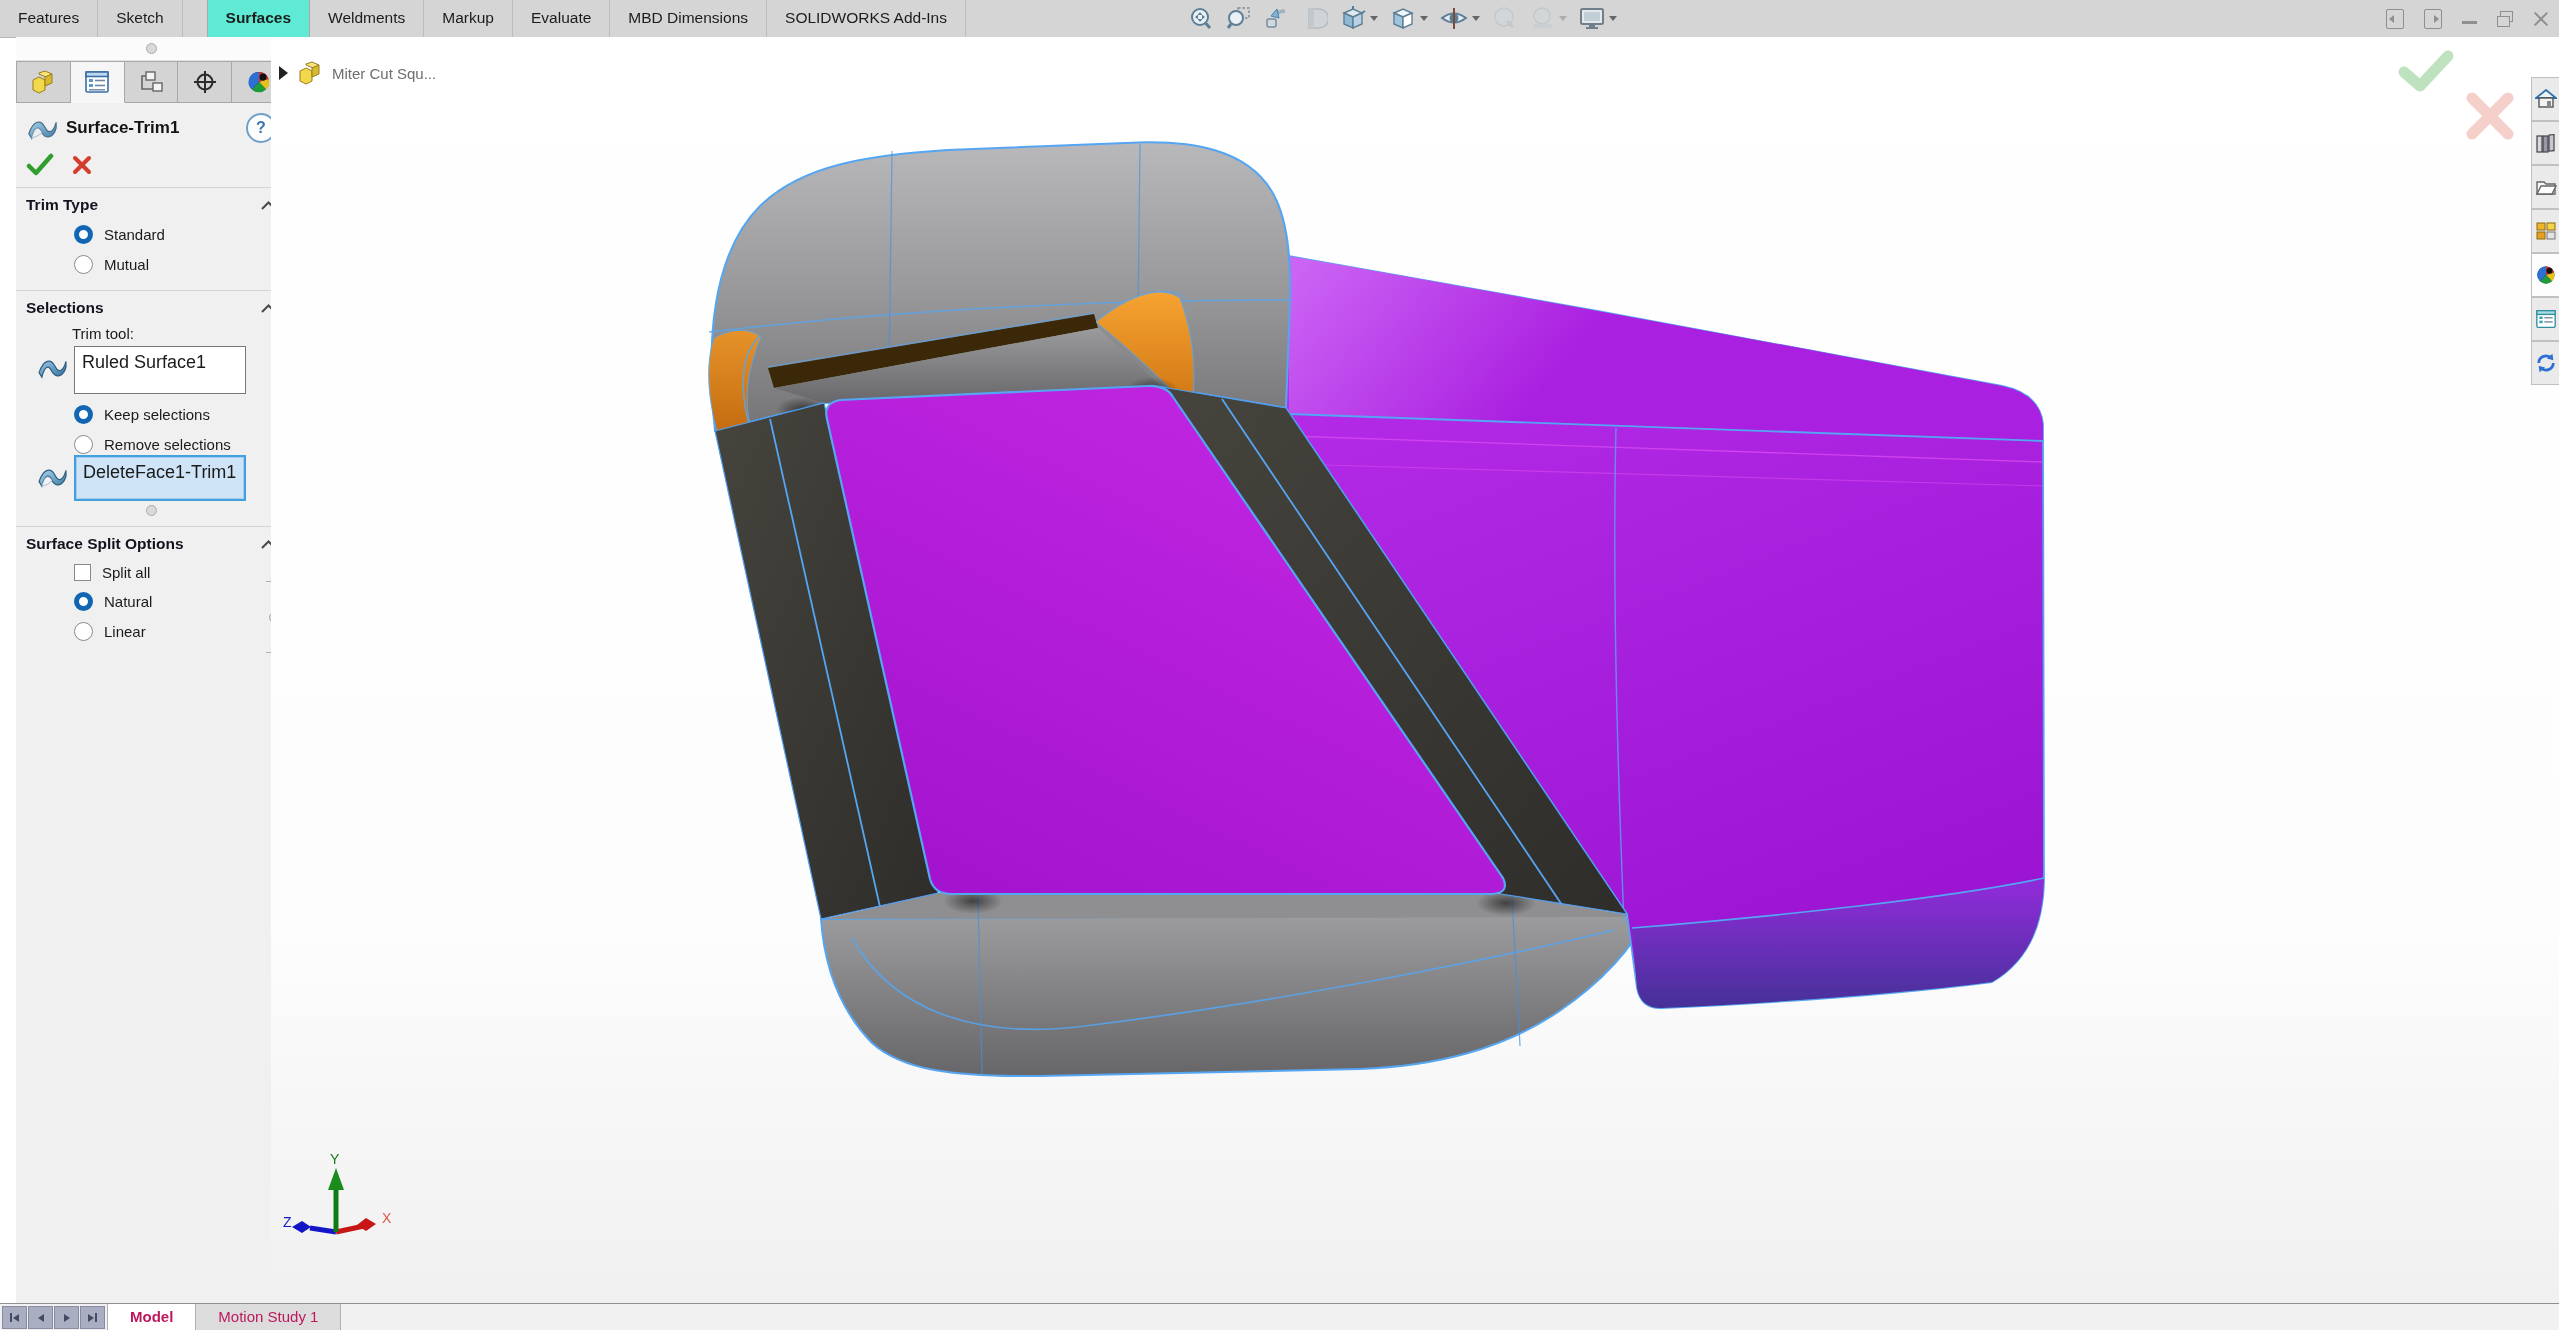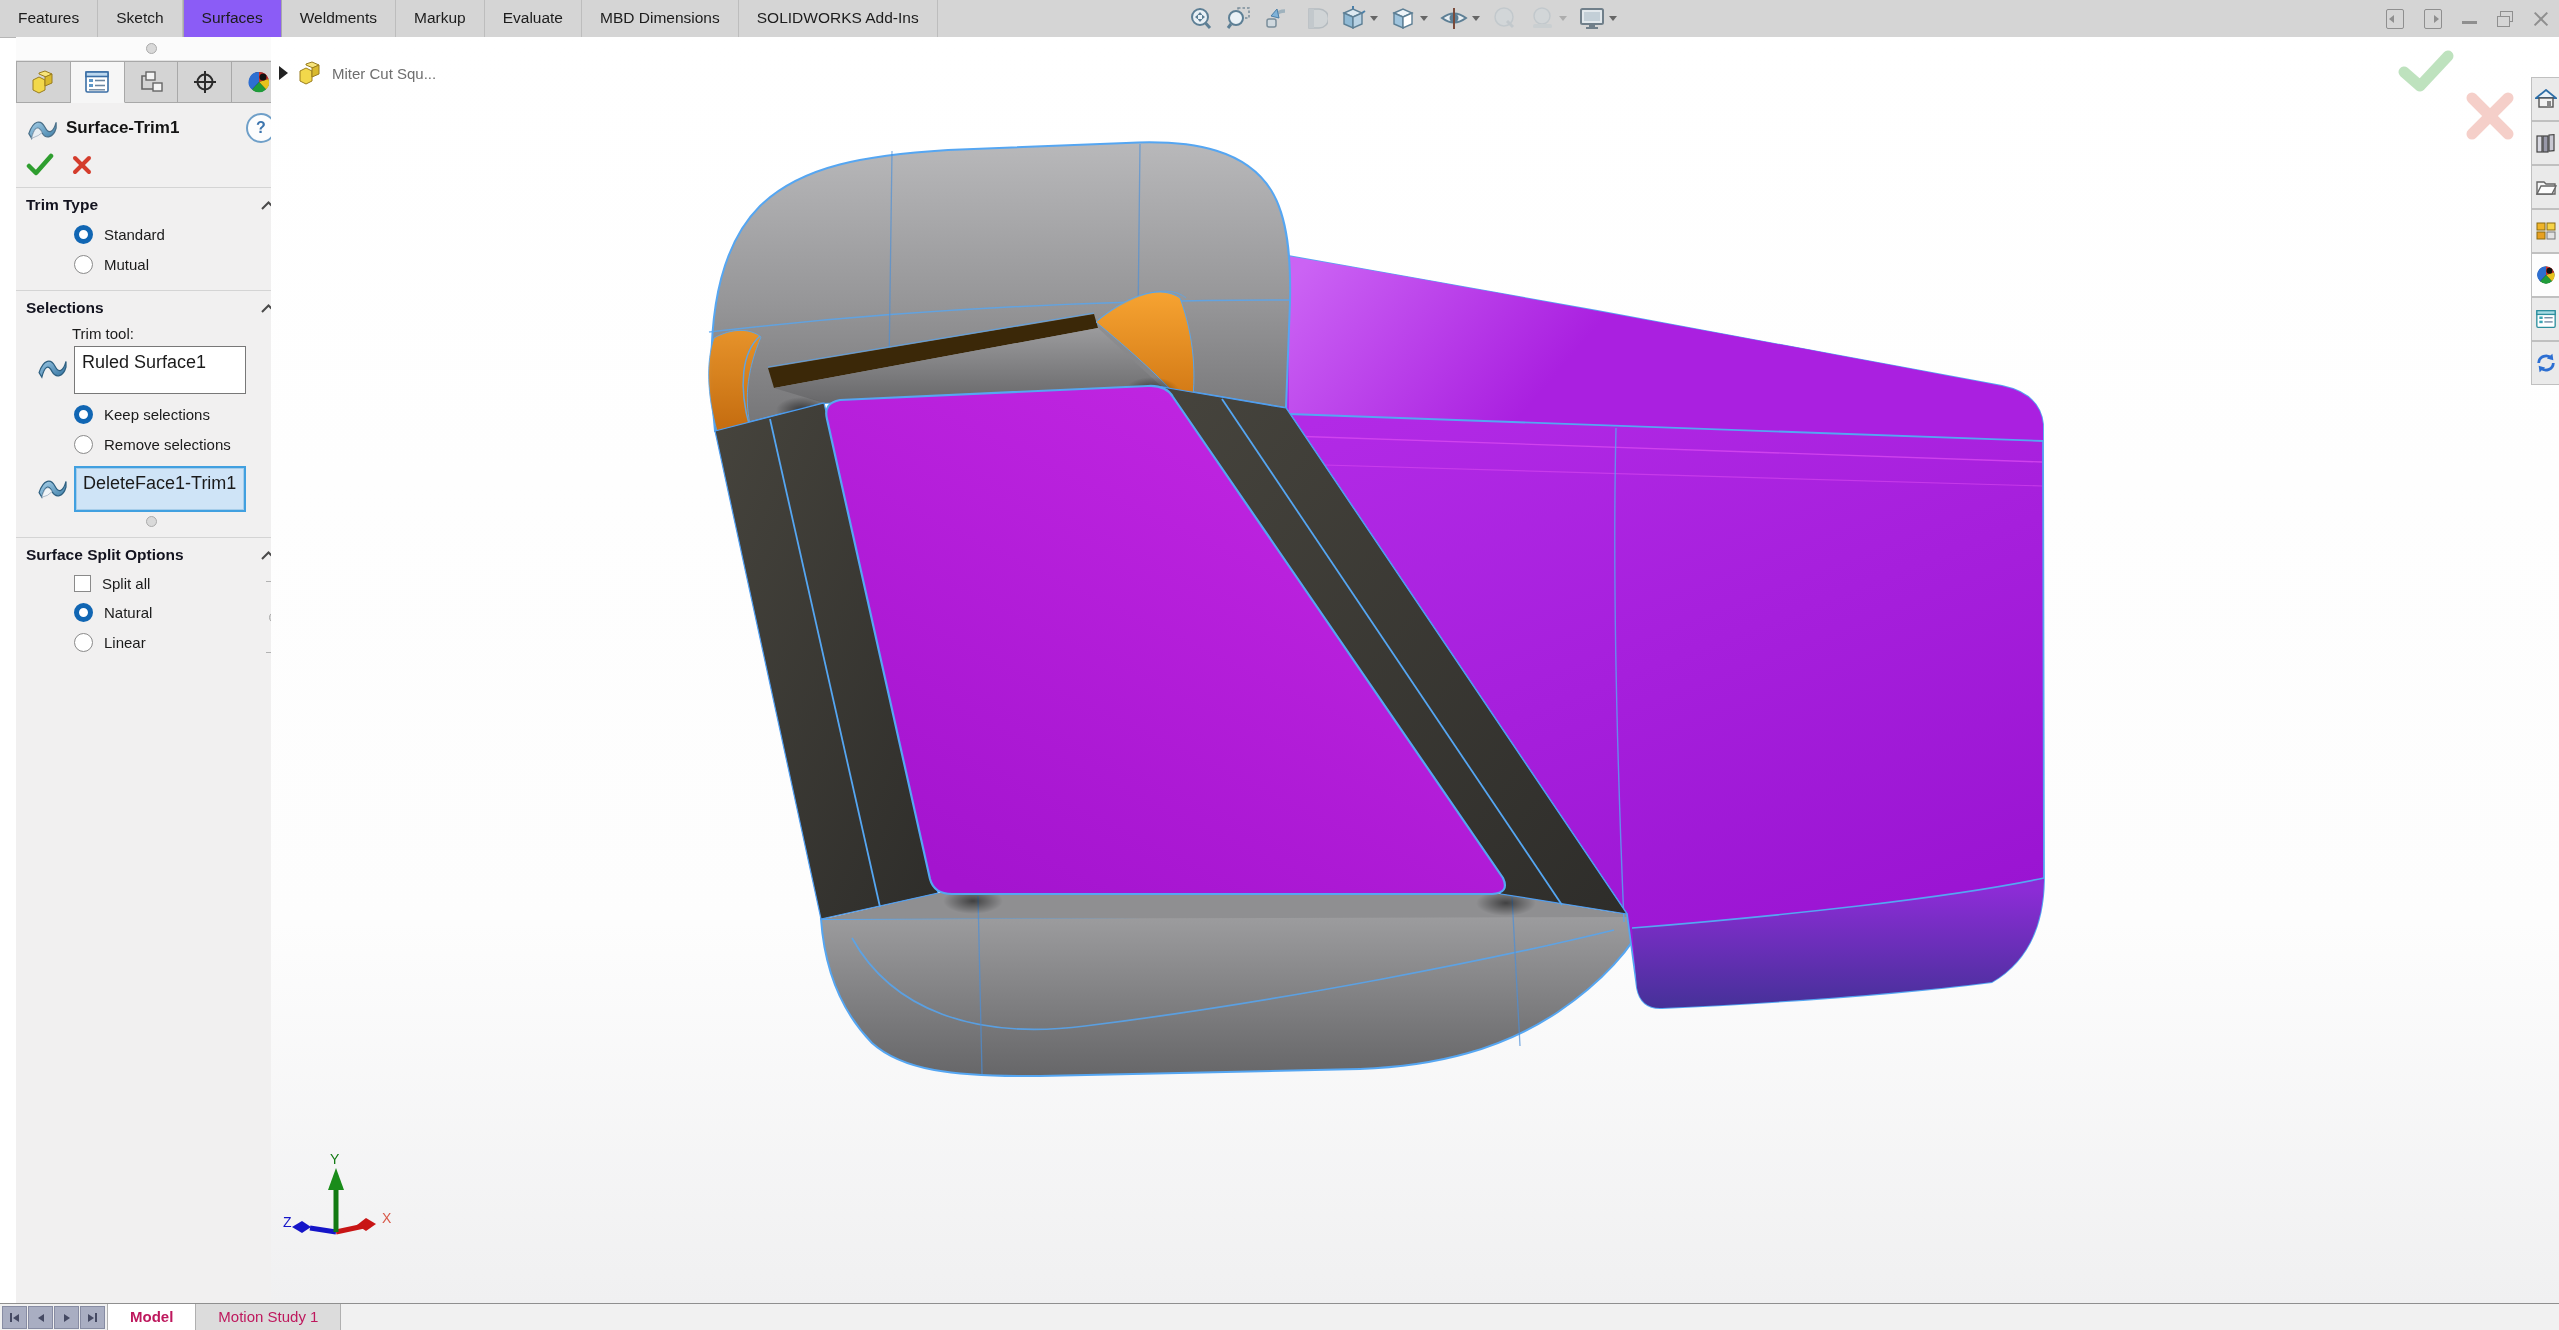"Surfaces" .ctab.active { background: #8b5cf6 -> #5eead4; font-weight: normal -> bold; margin-left: none -> 24px }
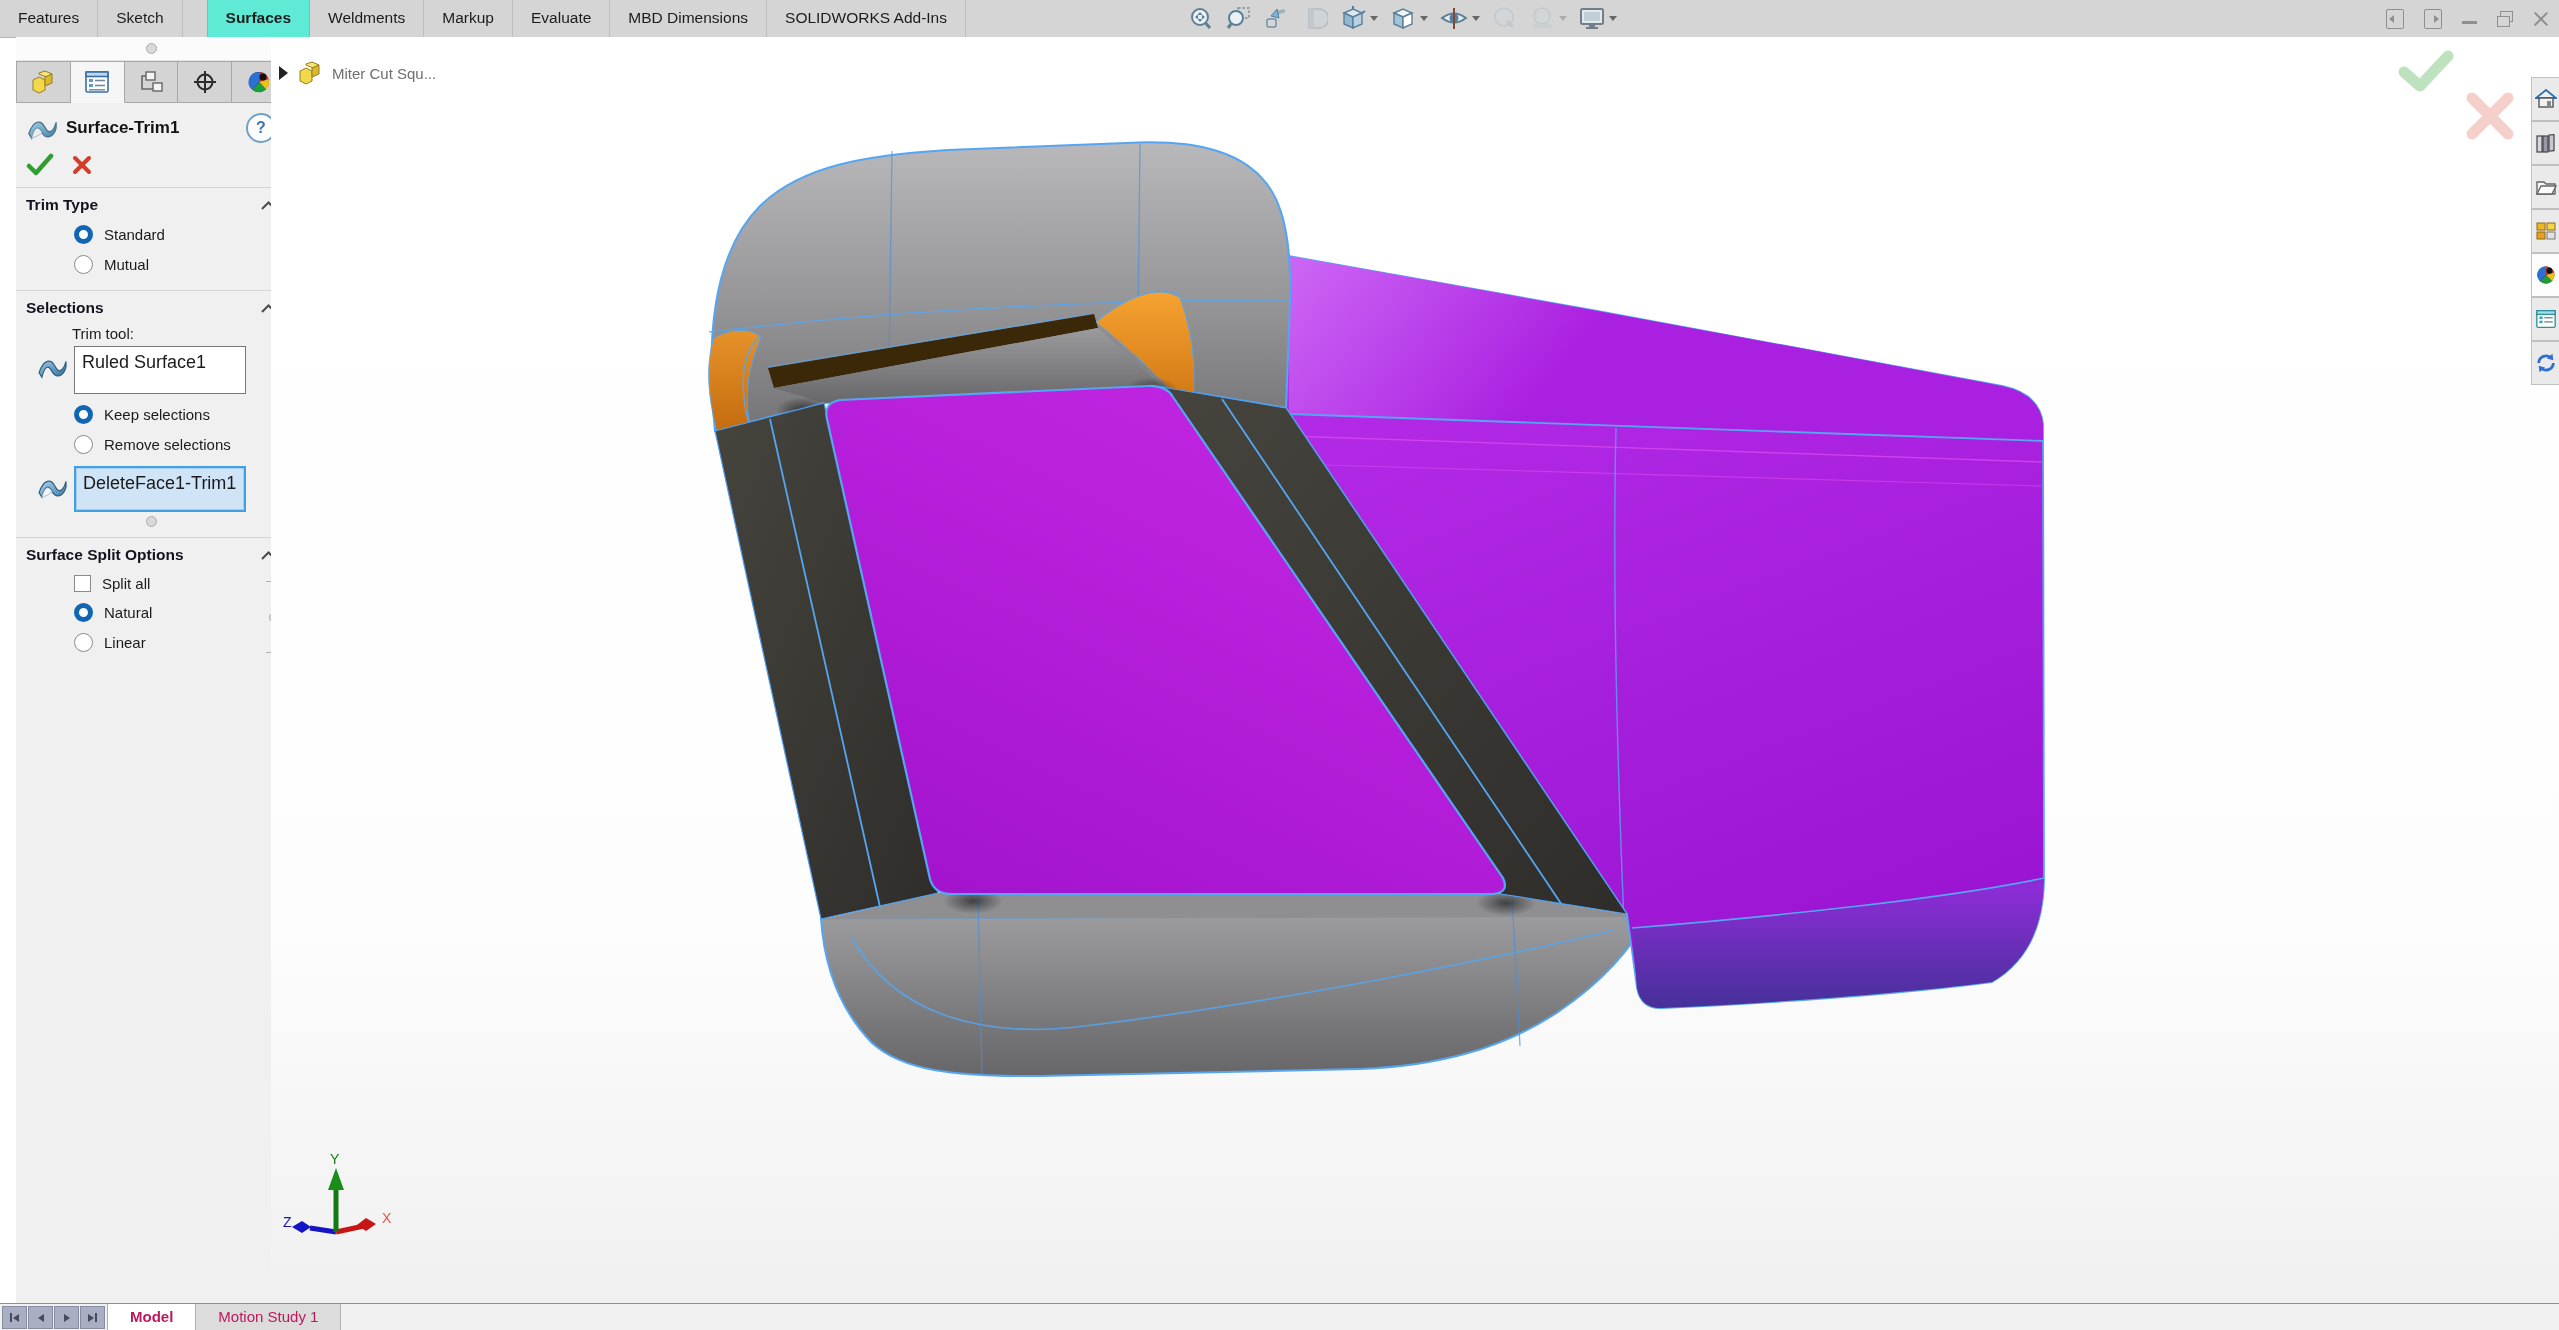"DeleteFace1-Trim1" div.selrow { margin-top: 12px -> 1px }
